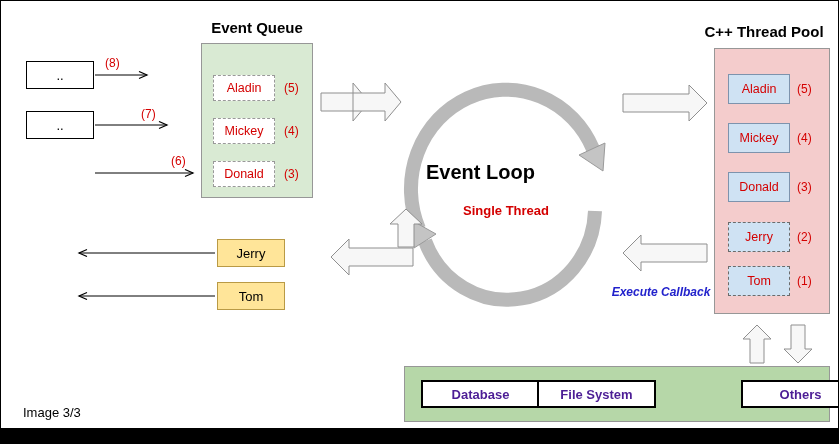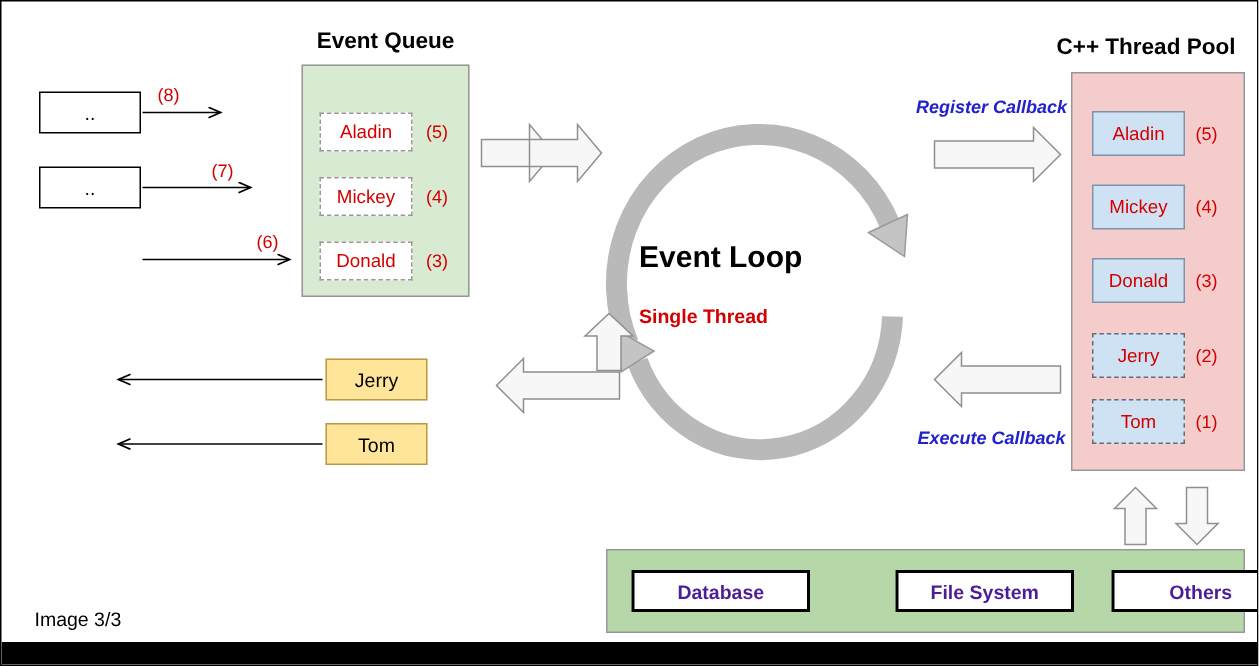"Register Callback" div.abs { html: <div>Register Callback</div> -> none }
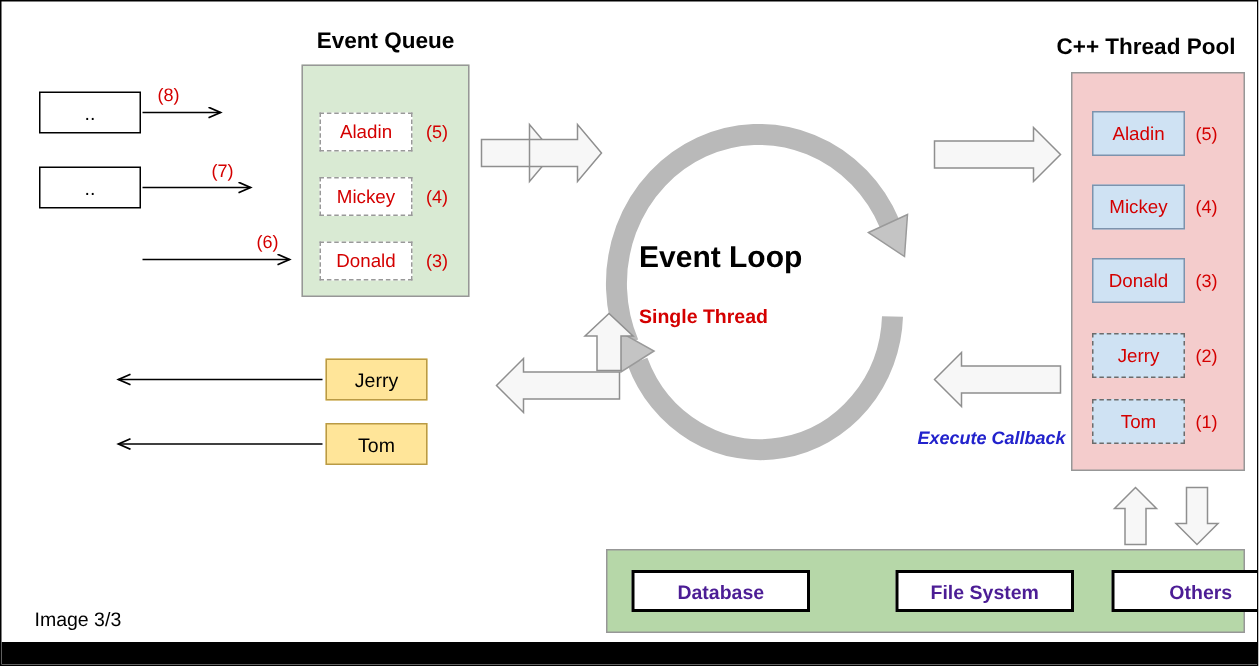"Single Thread" .loop-sub { text-align: left -> center }
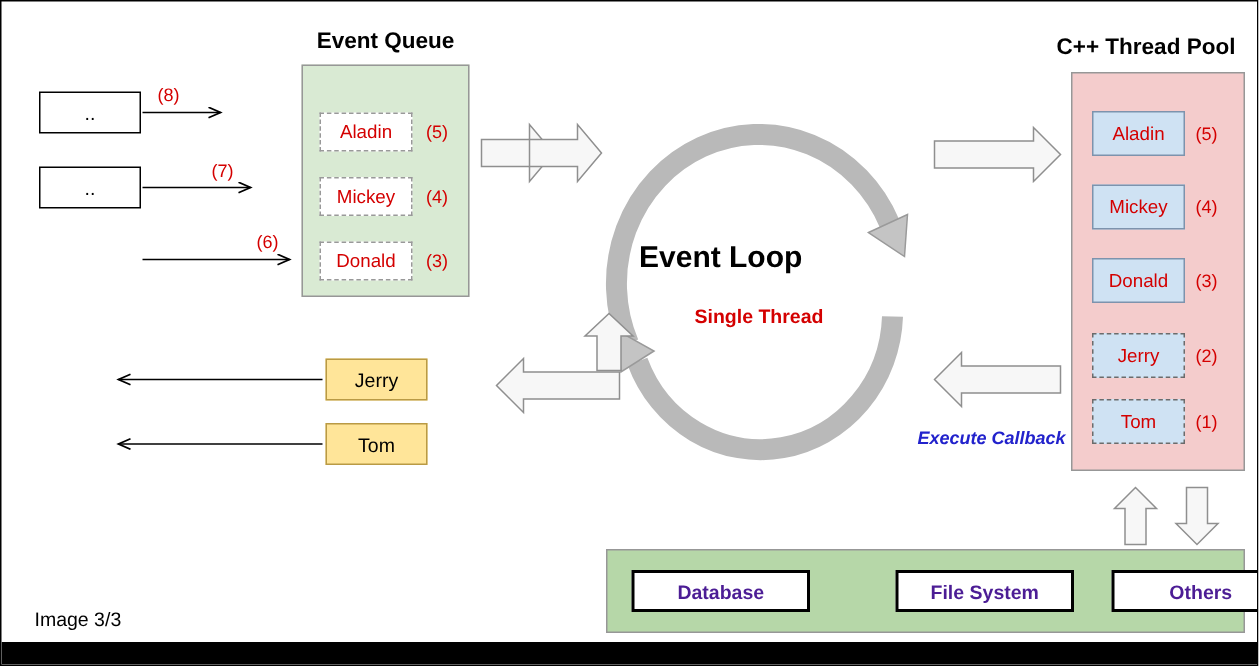"File System" div.abs { left: 596px -> 536px }
